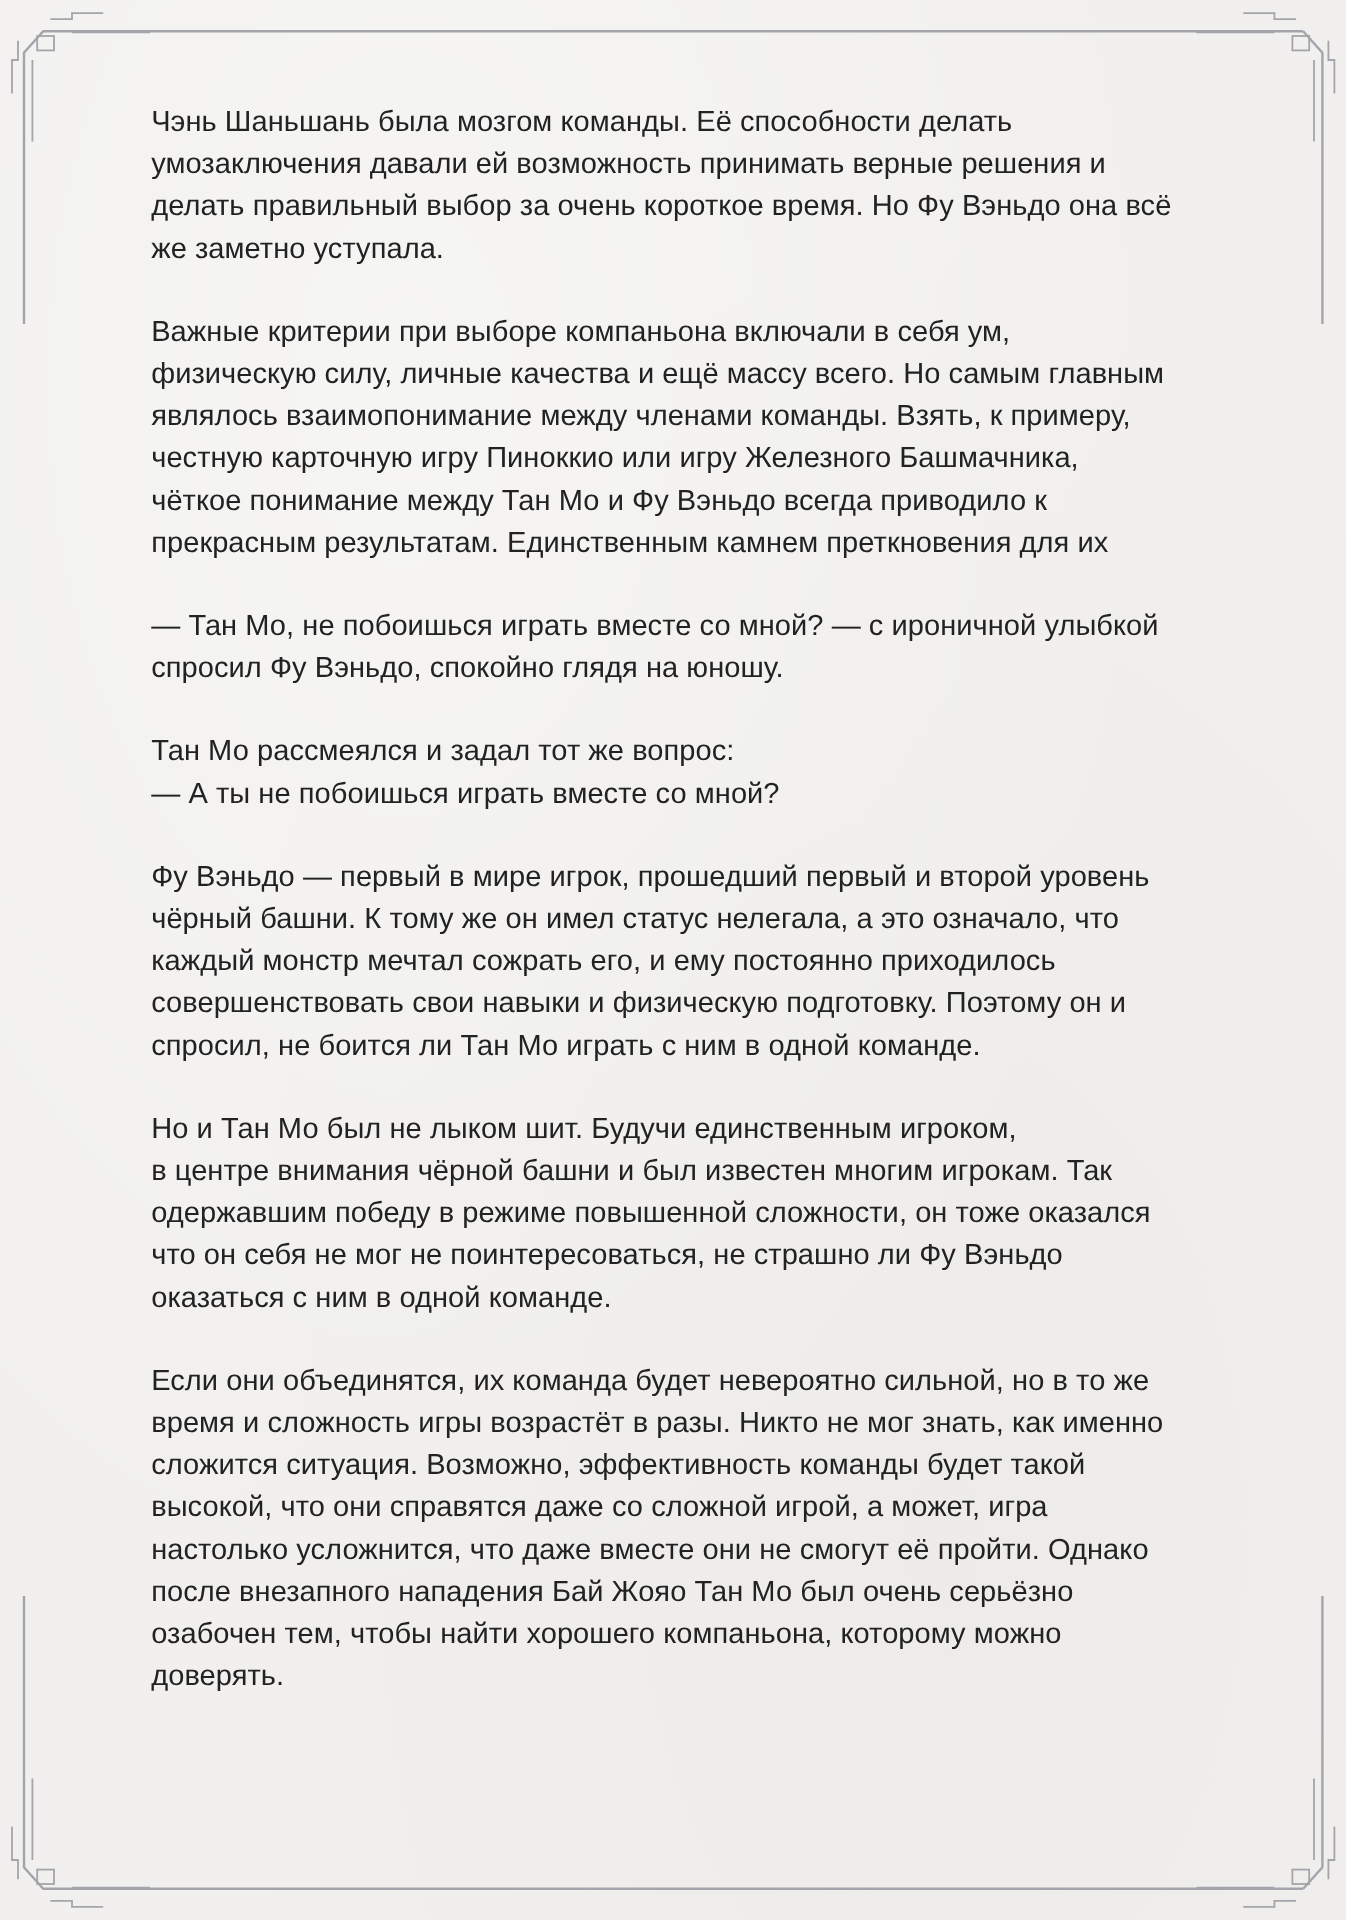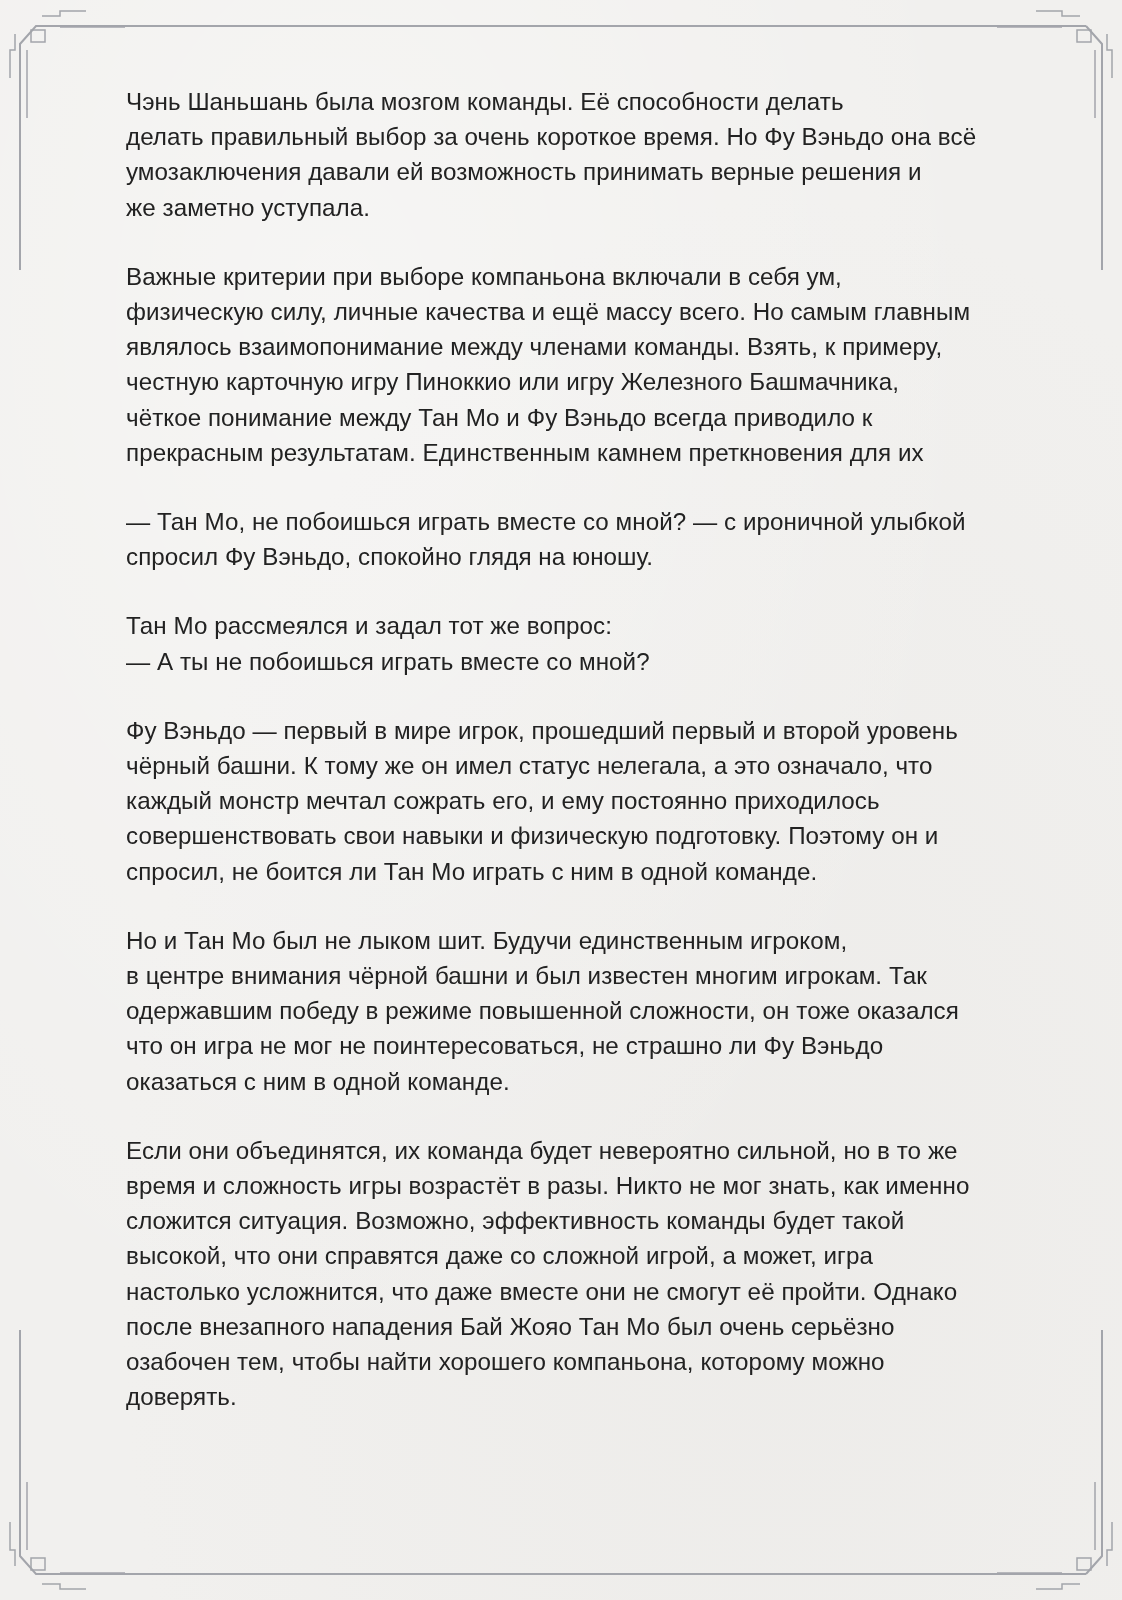"делать правильный выбор за очень" span.line { order: before "умозаключения давали ей возможность" -> after "умозаключения давали ей возможность" }
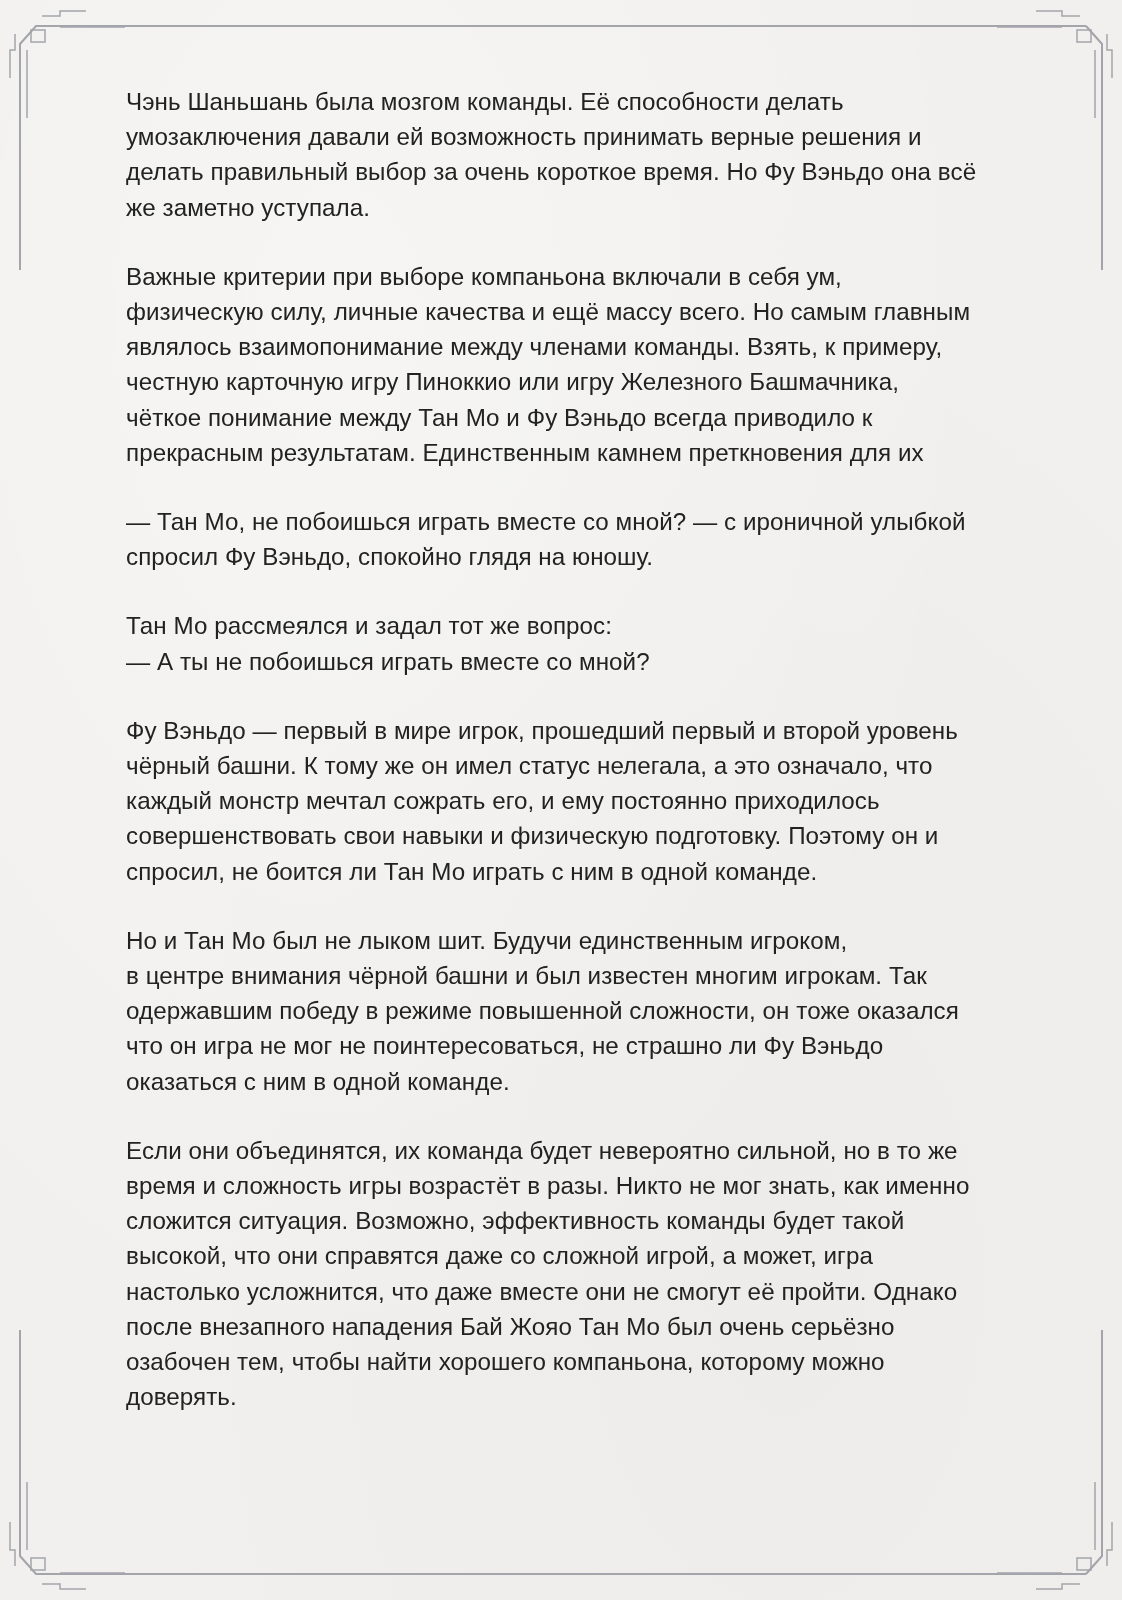"что он игра не мог" span.line { text: игра -> себя }
